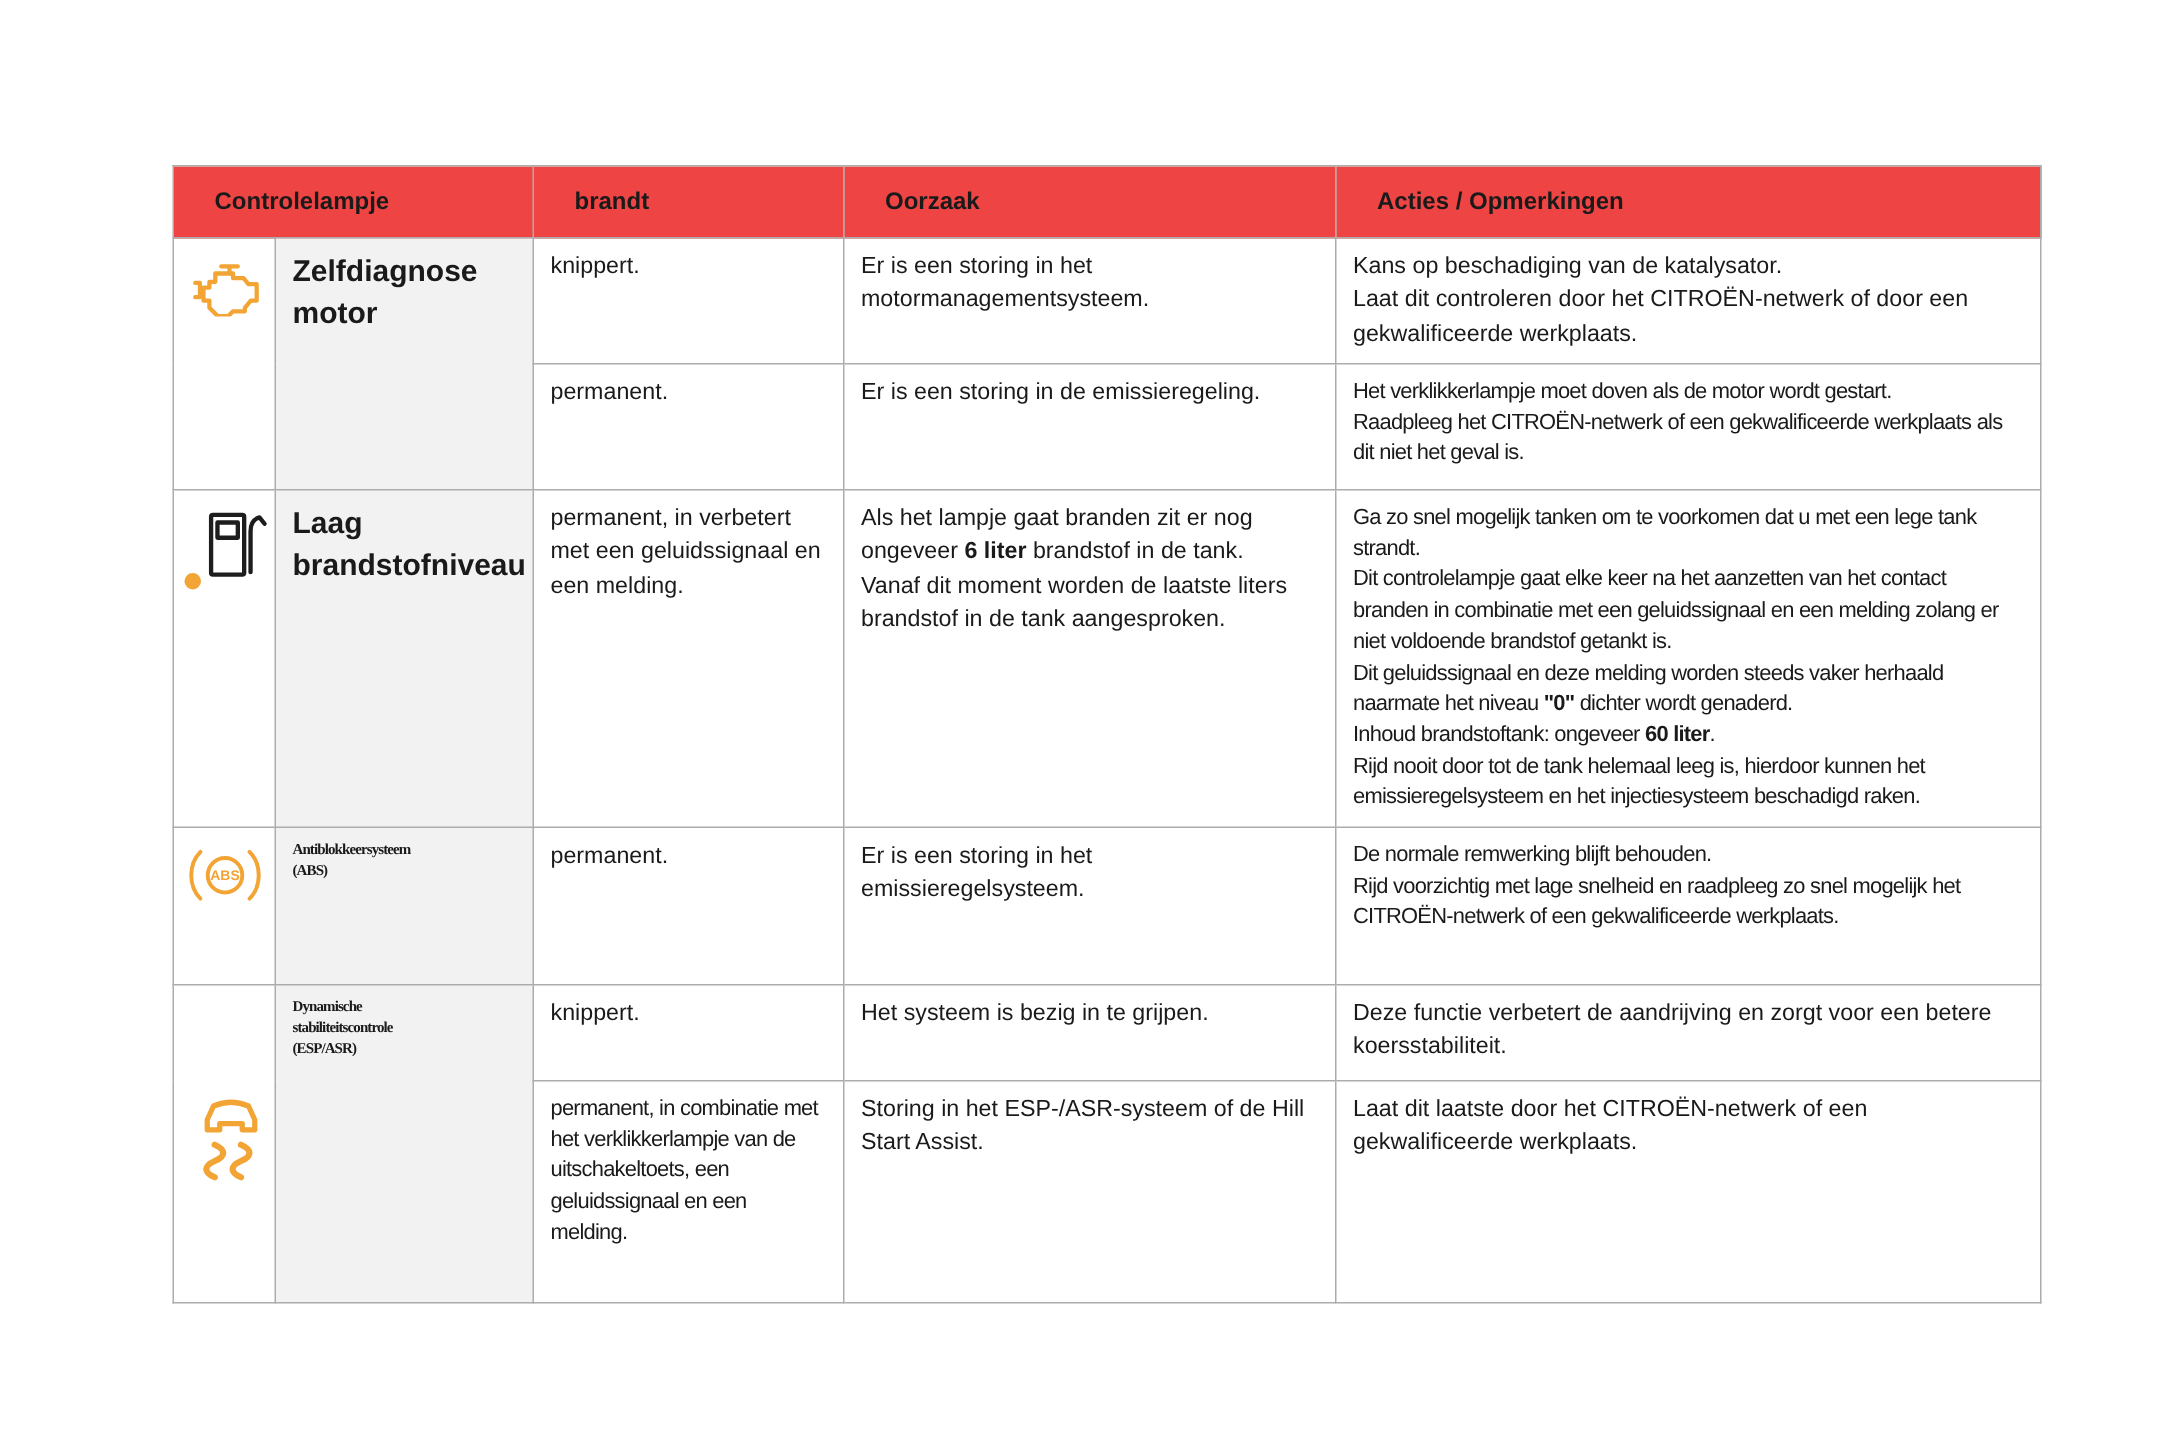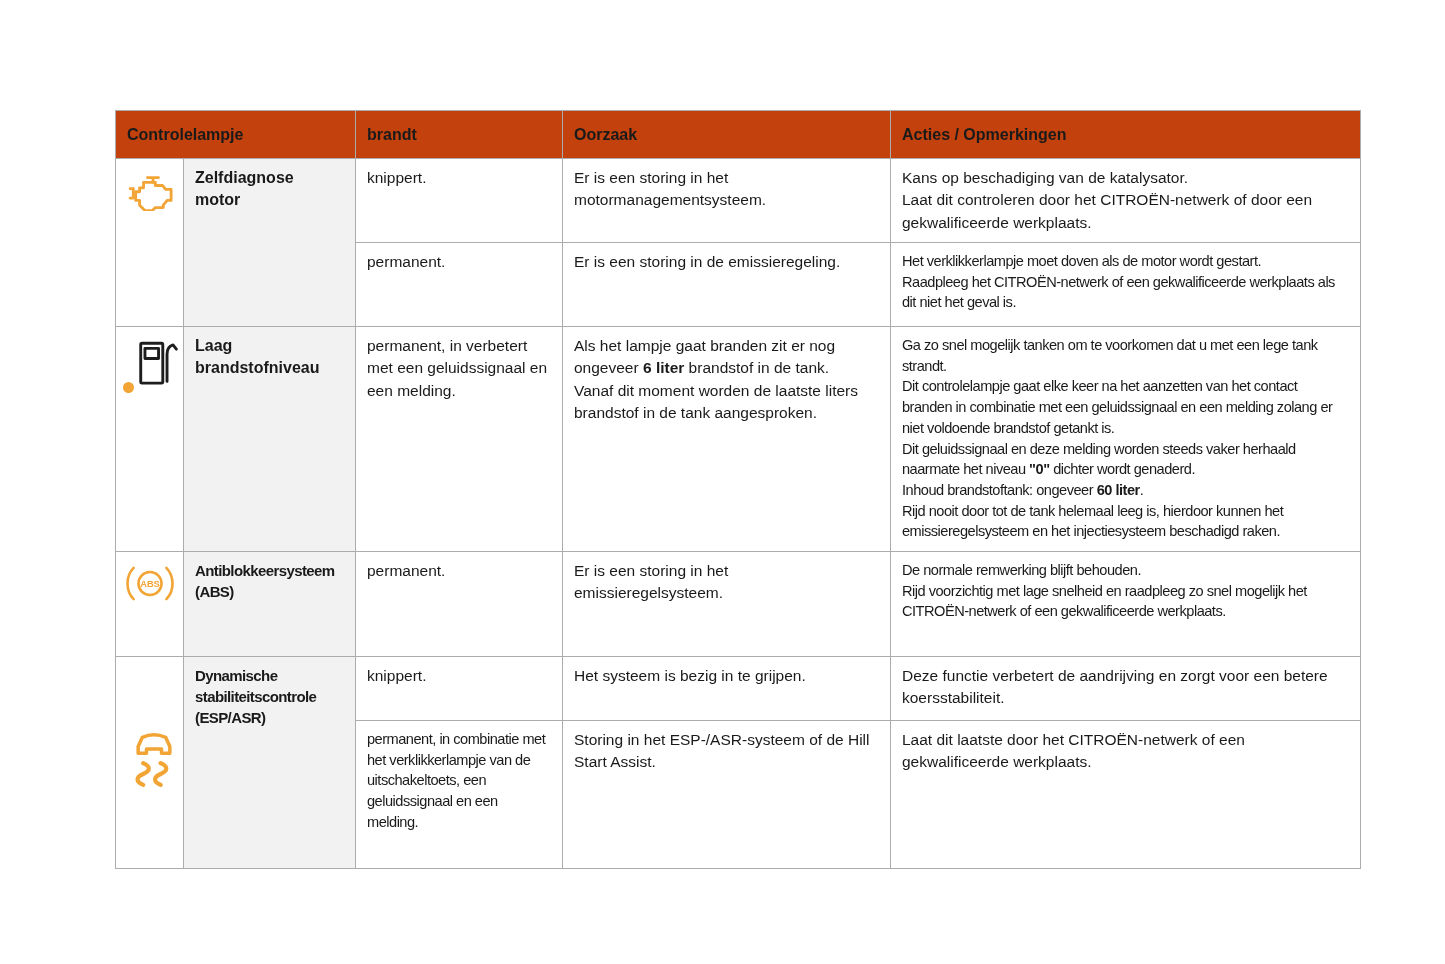"Controlelampje" th { background: #c2410c -> #ef4444; padding: 10px 11px -> 10px 27px }
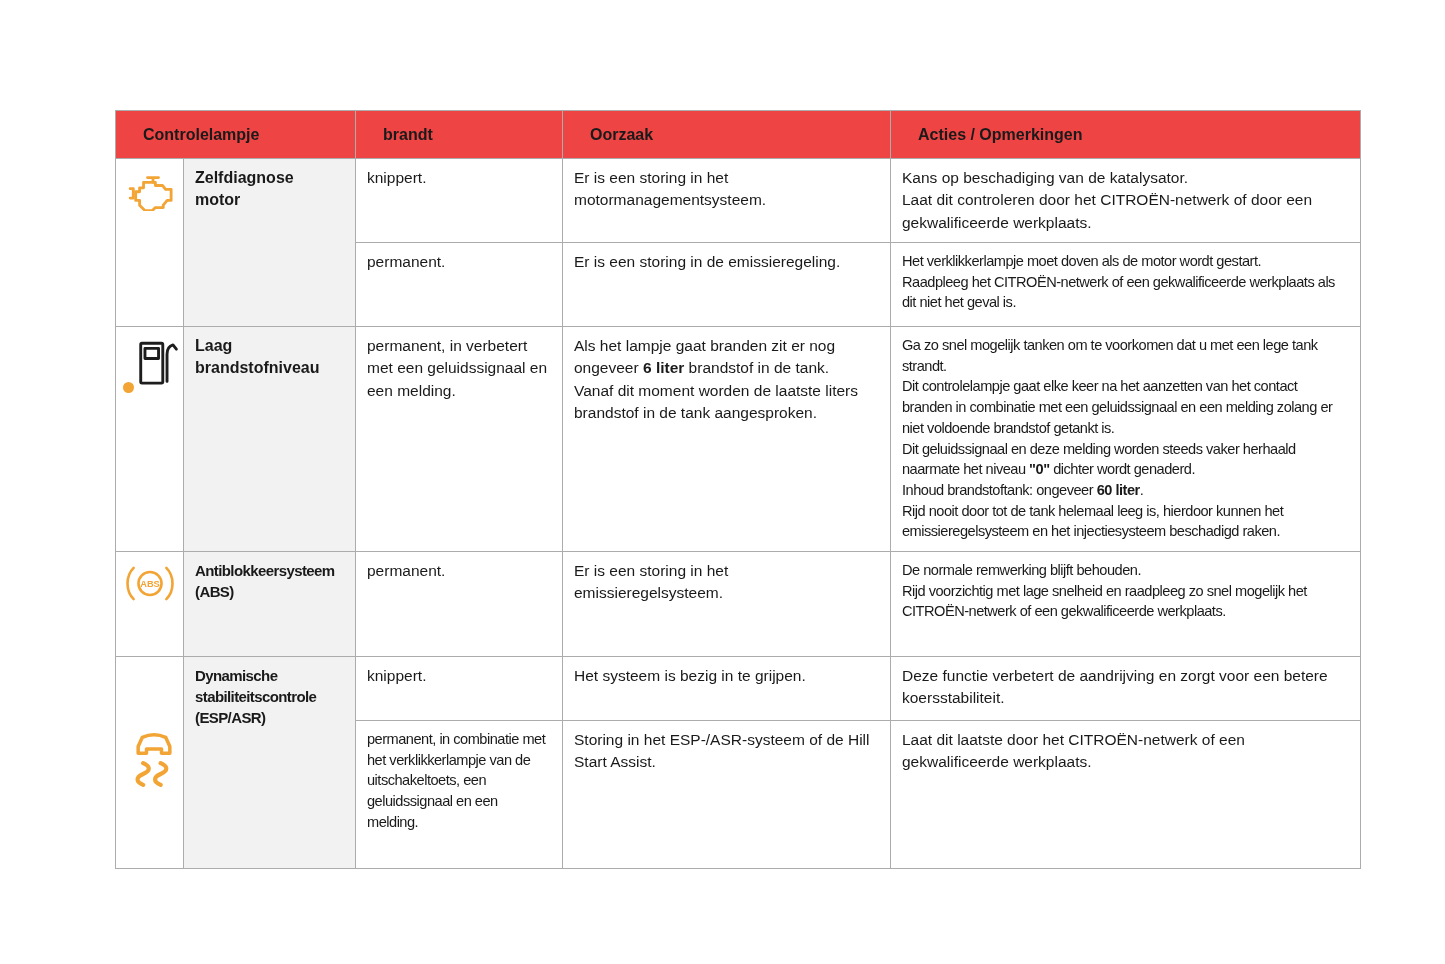"Zelfdiagnose" td.name-cell { font-size: 16px -> 20px }
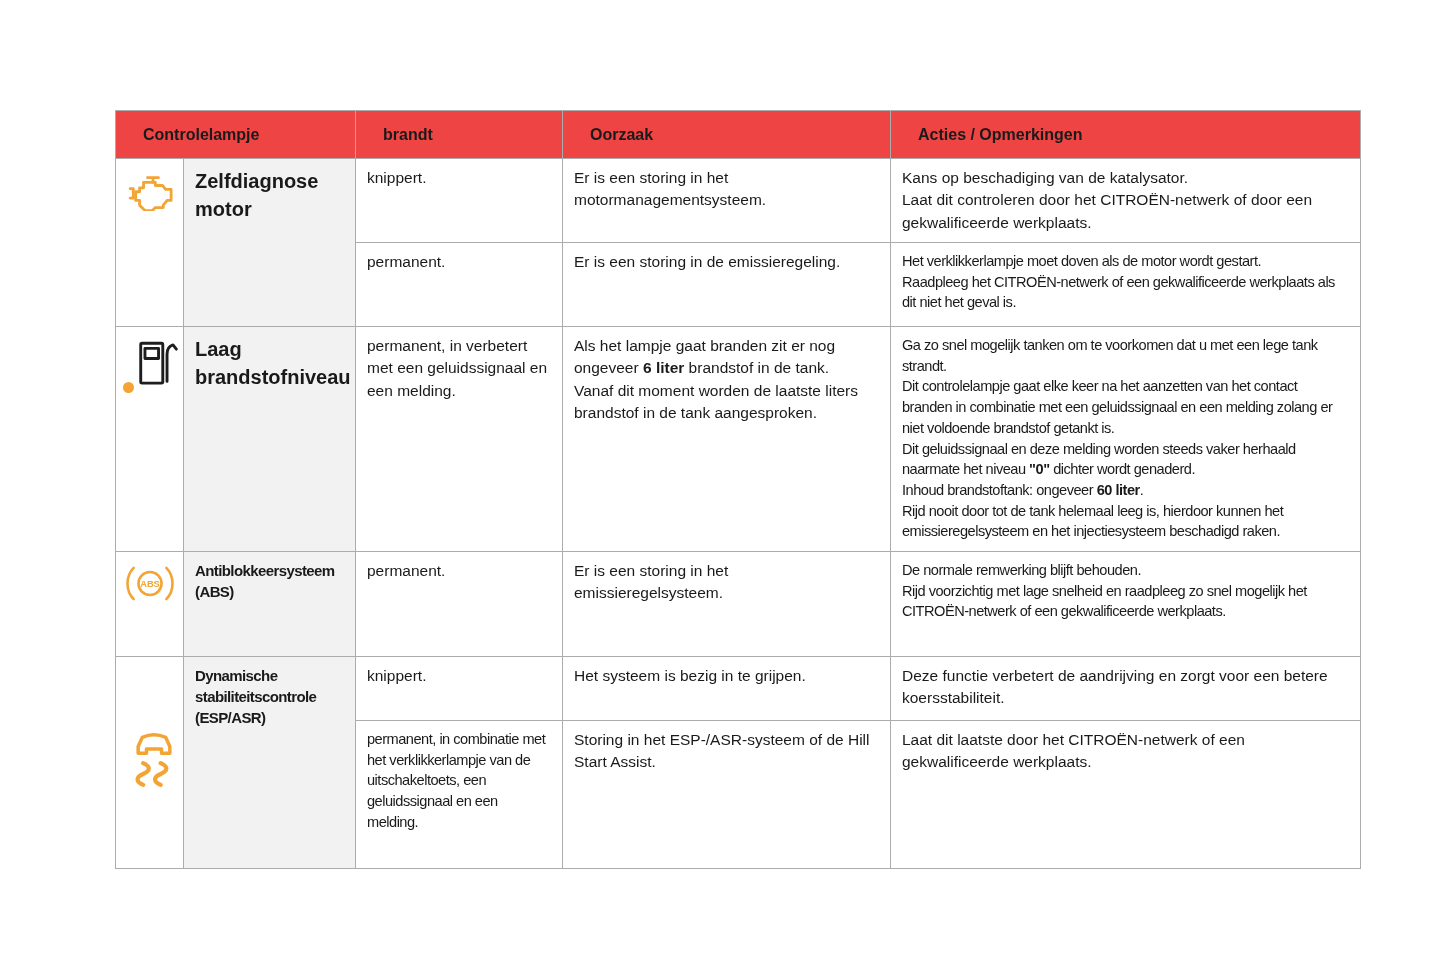"Antiblokkeersysteem" td.name-cell.condensed { font-family: none -> Liberation Serif, serif; font-size: 15px -> 10px }
